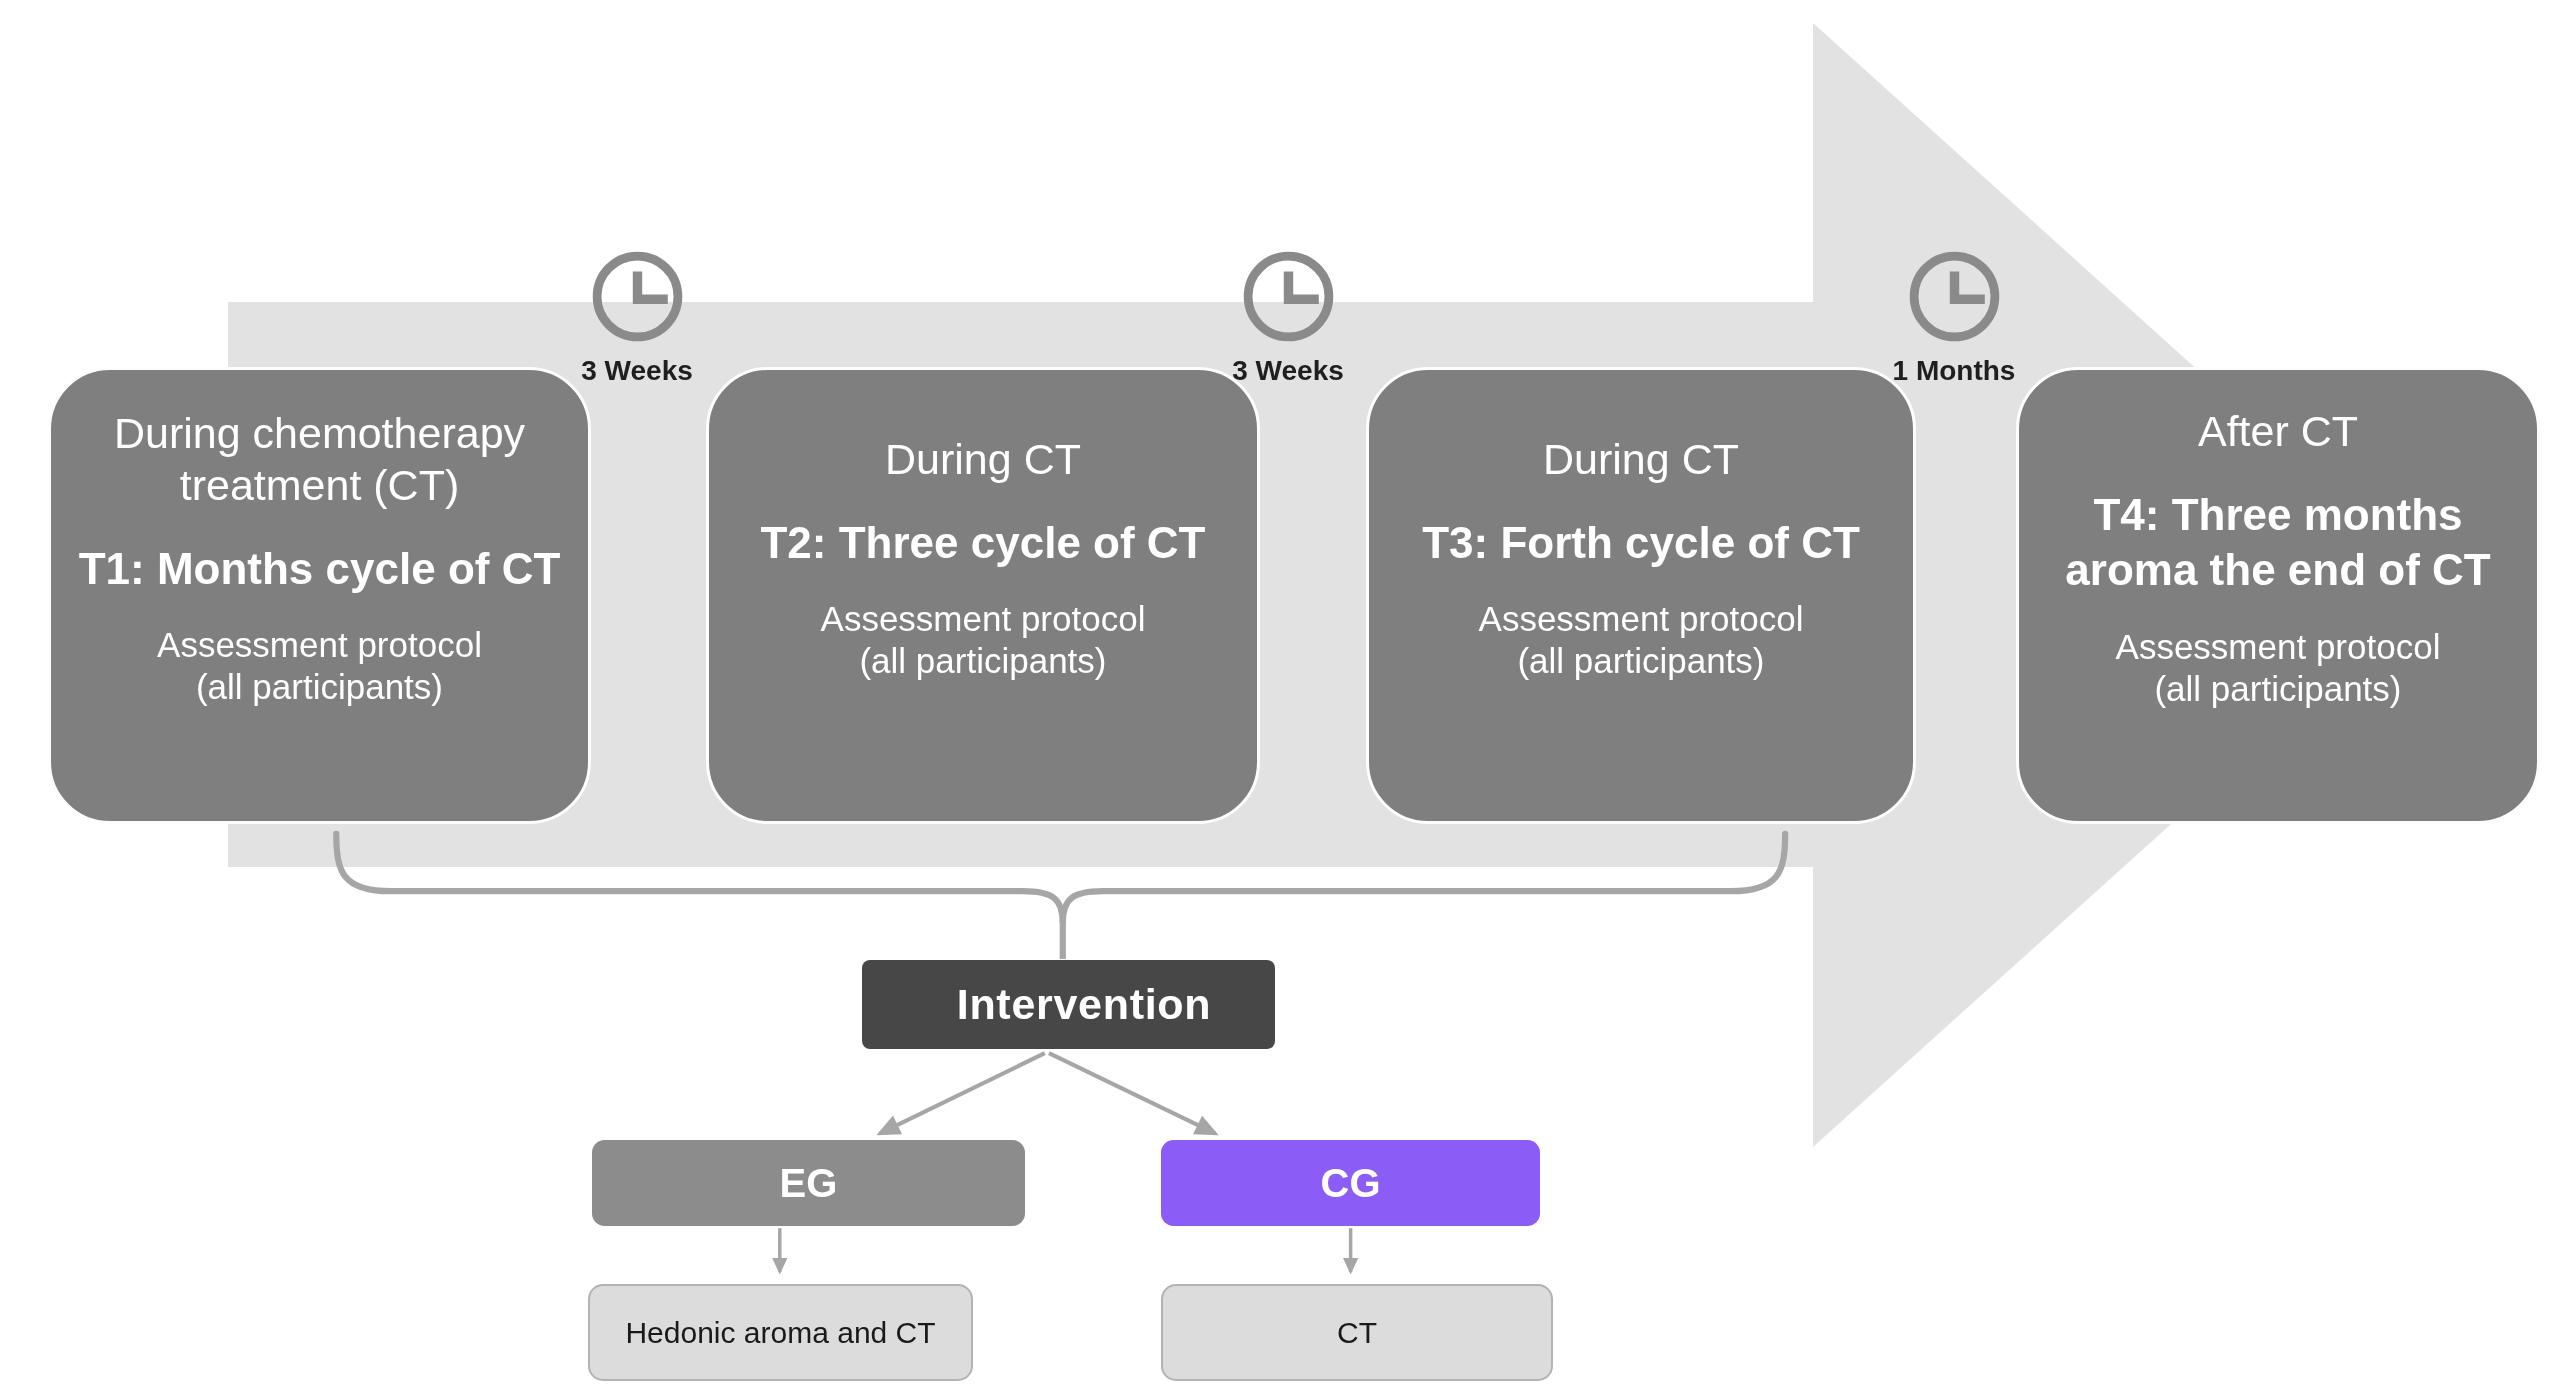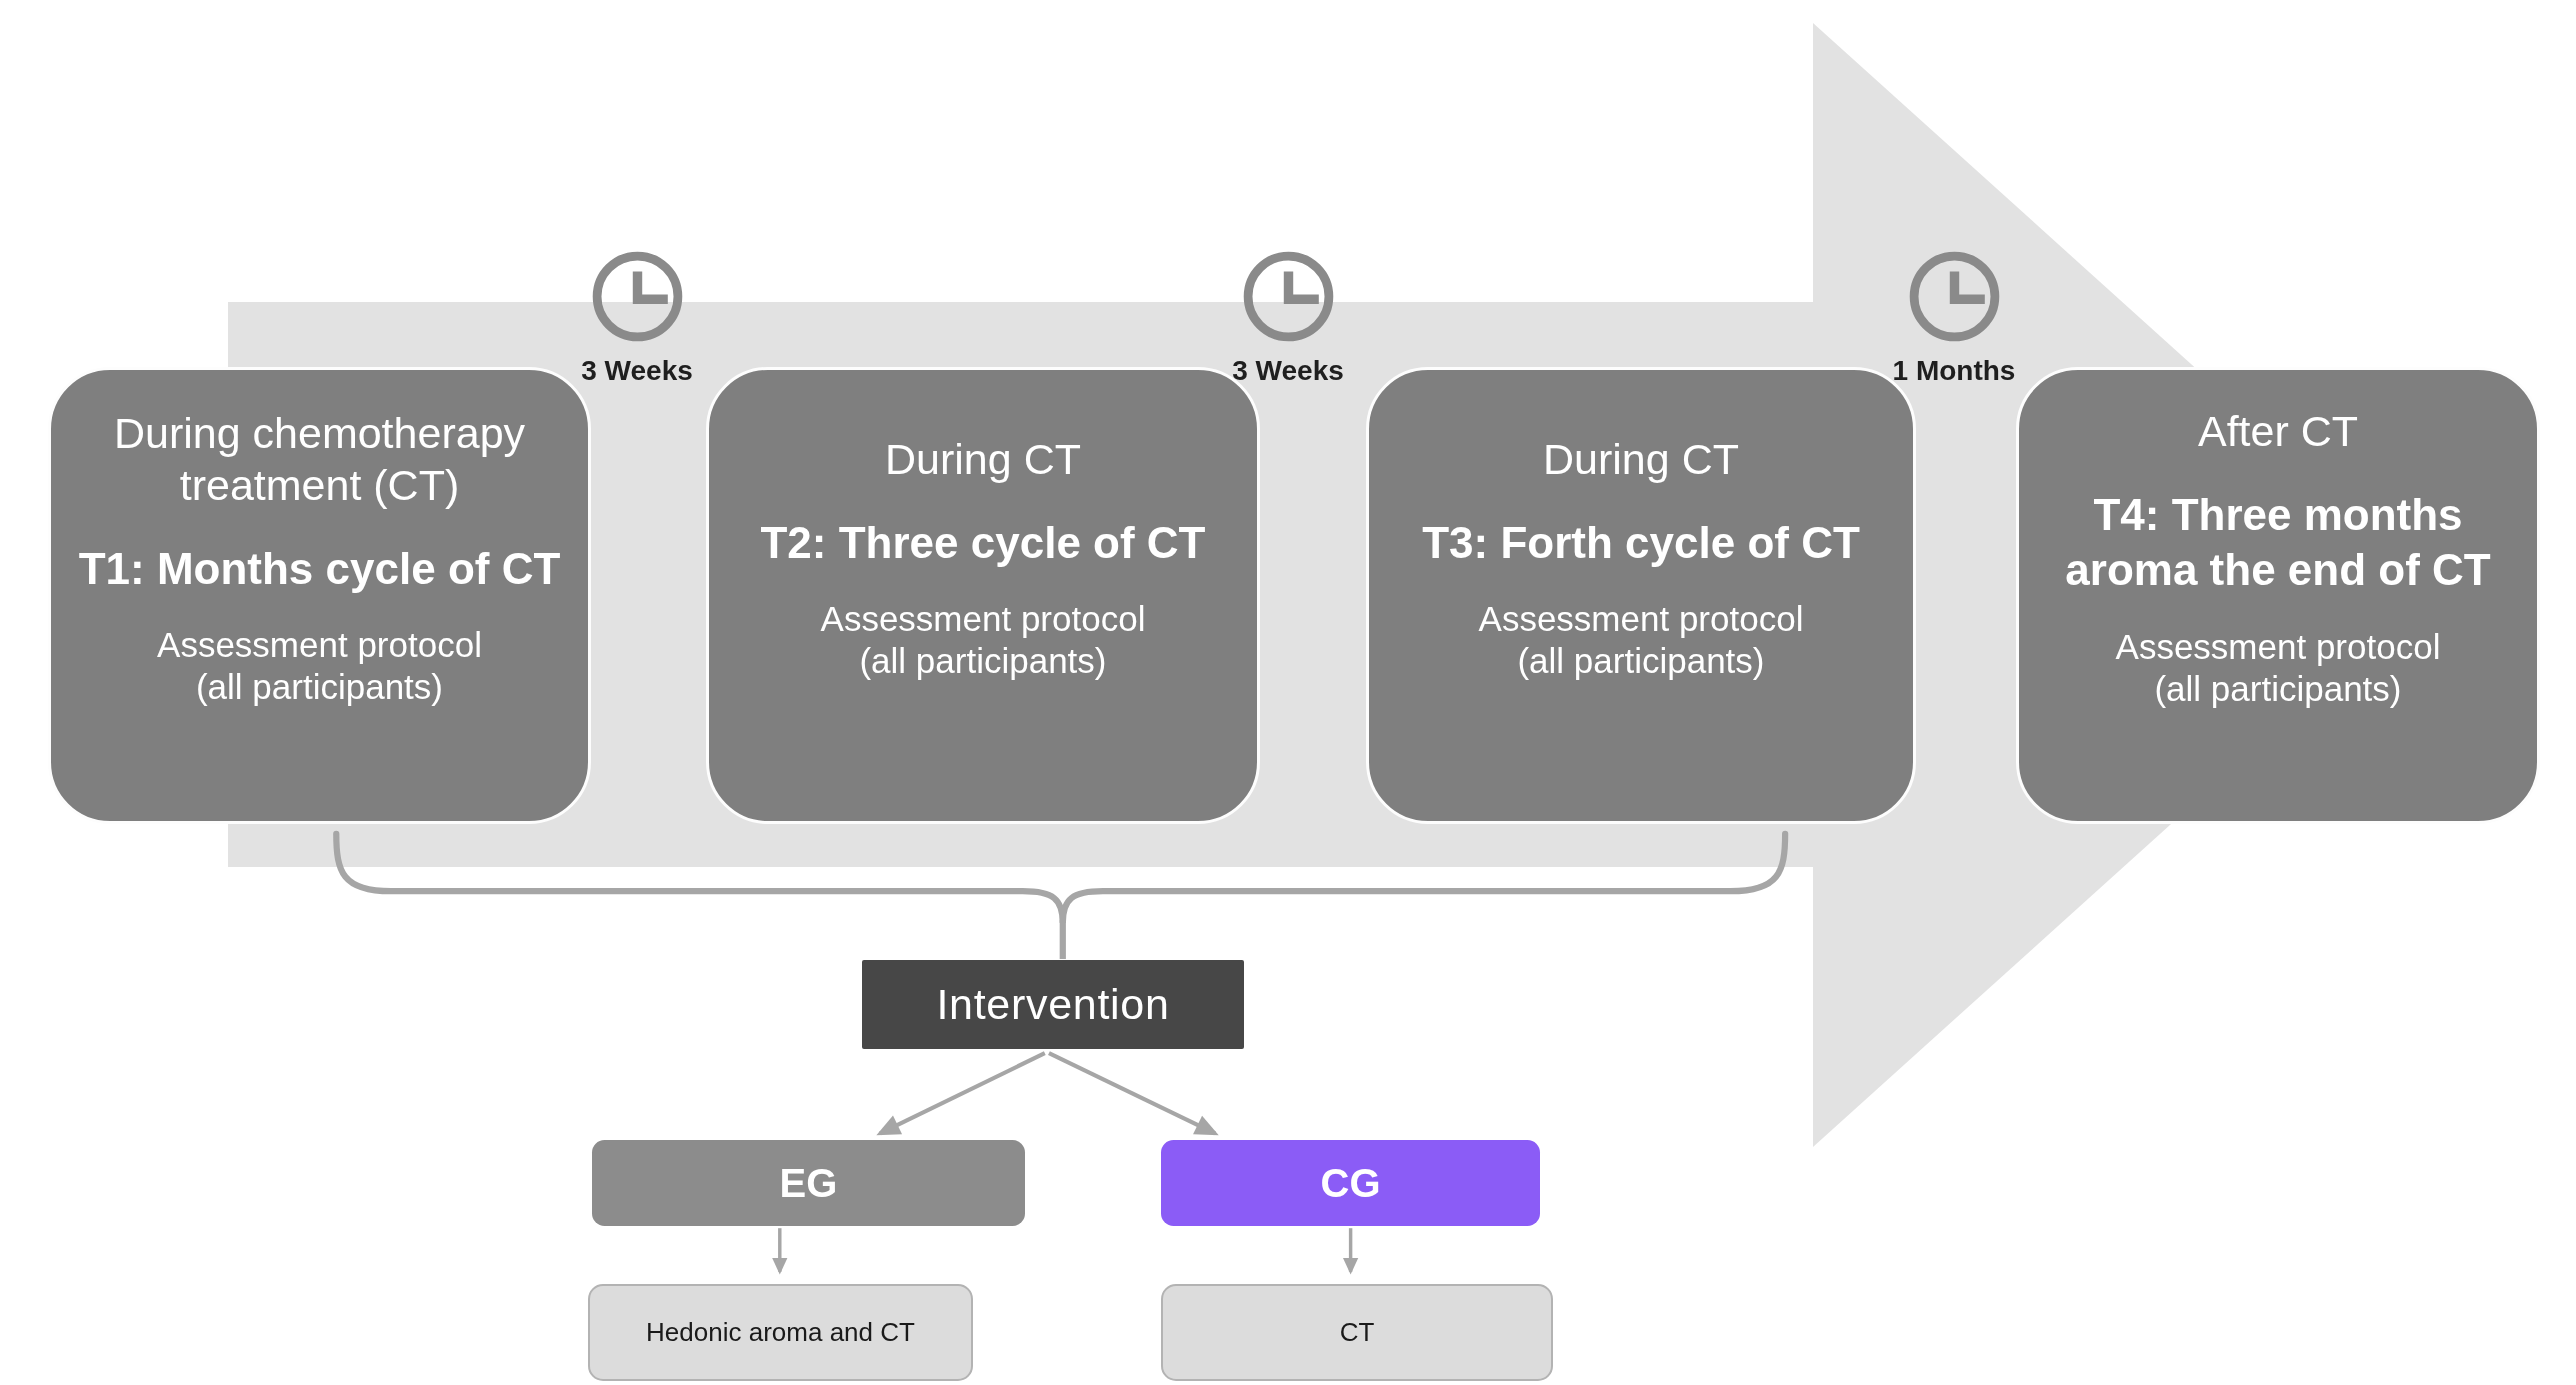"Intervention" .intervention-box { border-radius: 2px -> 8px; font-weight: 400 -> 700; padding-left: none -> 31px }
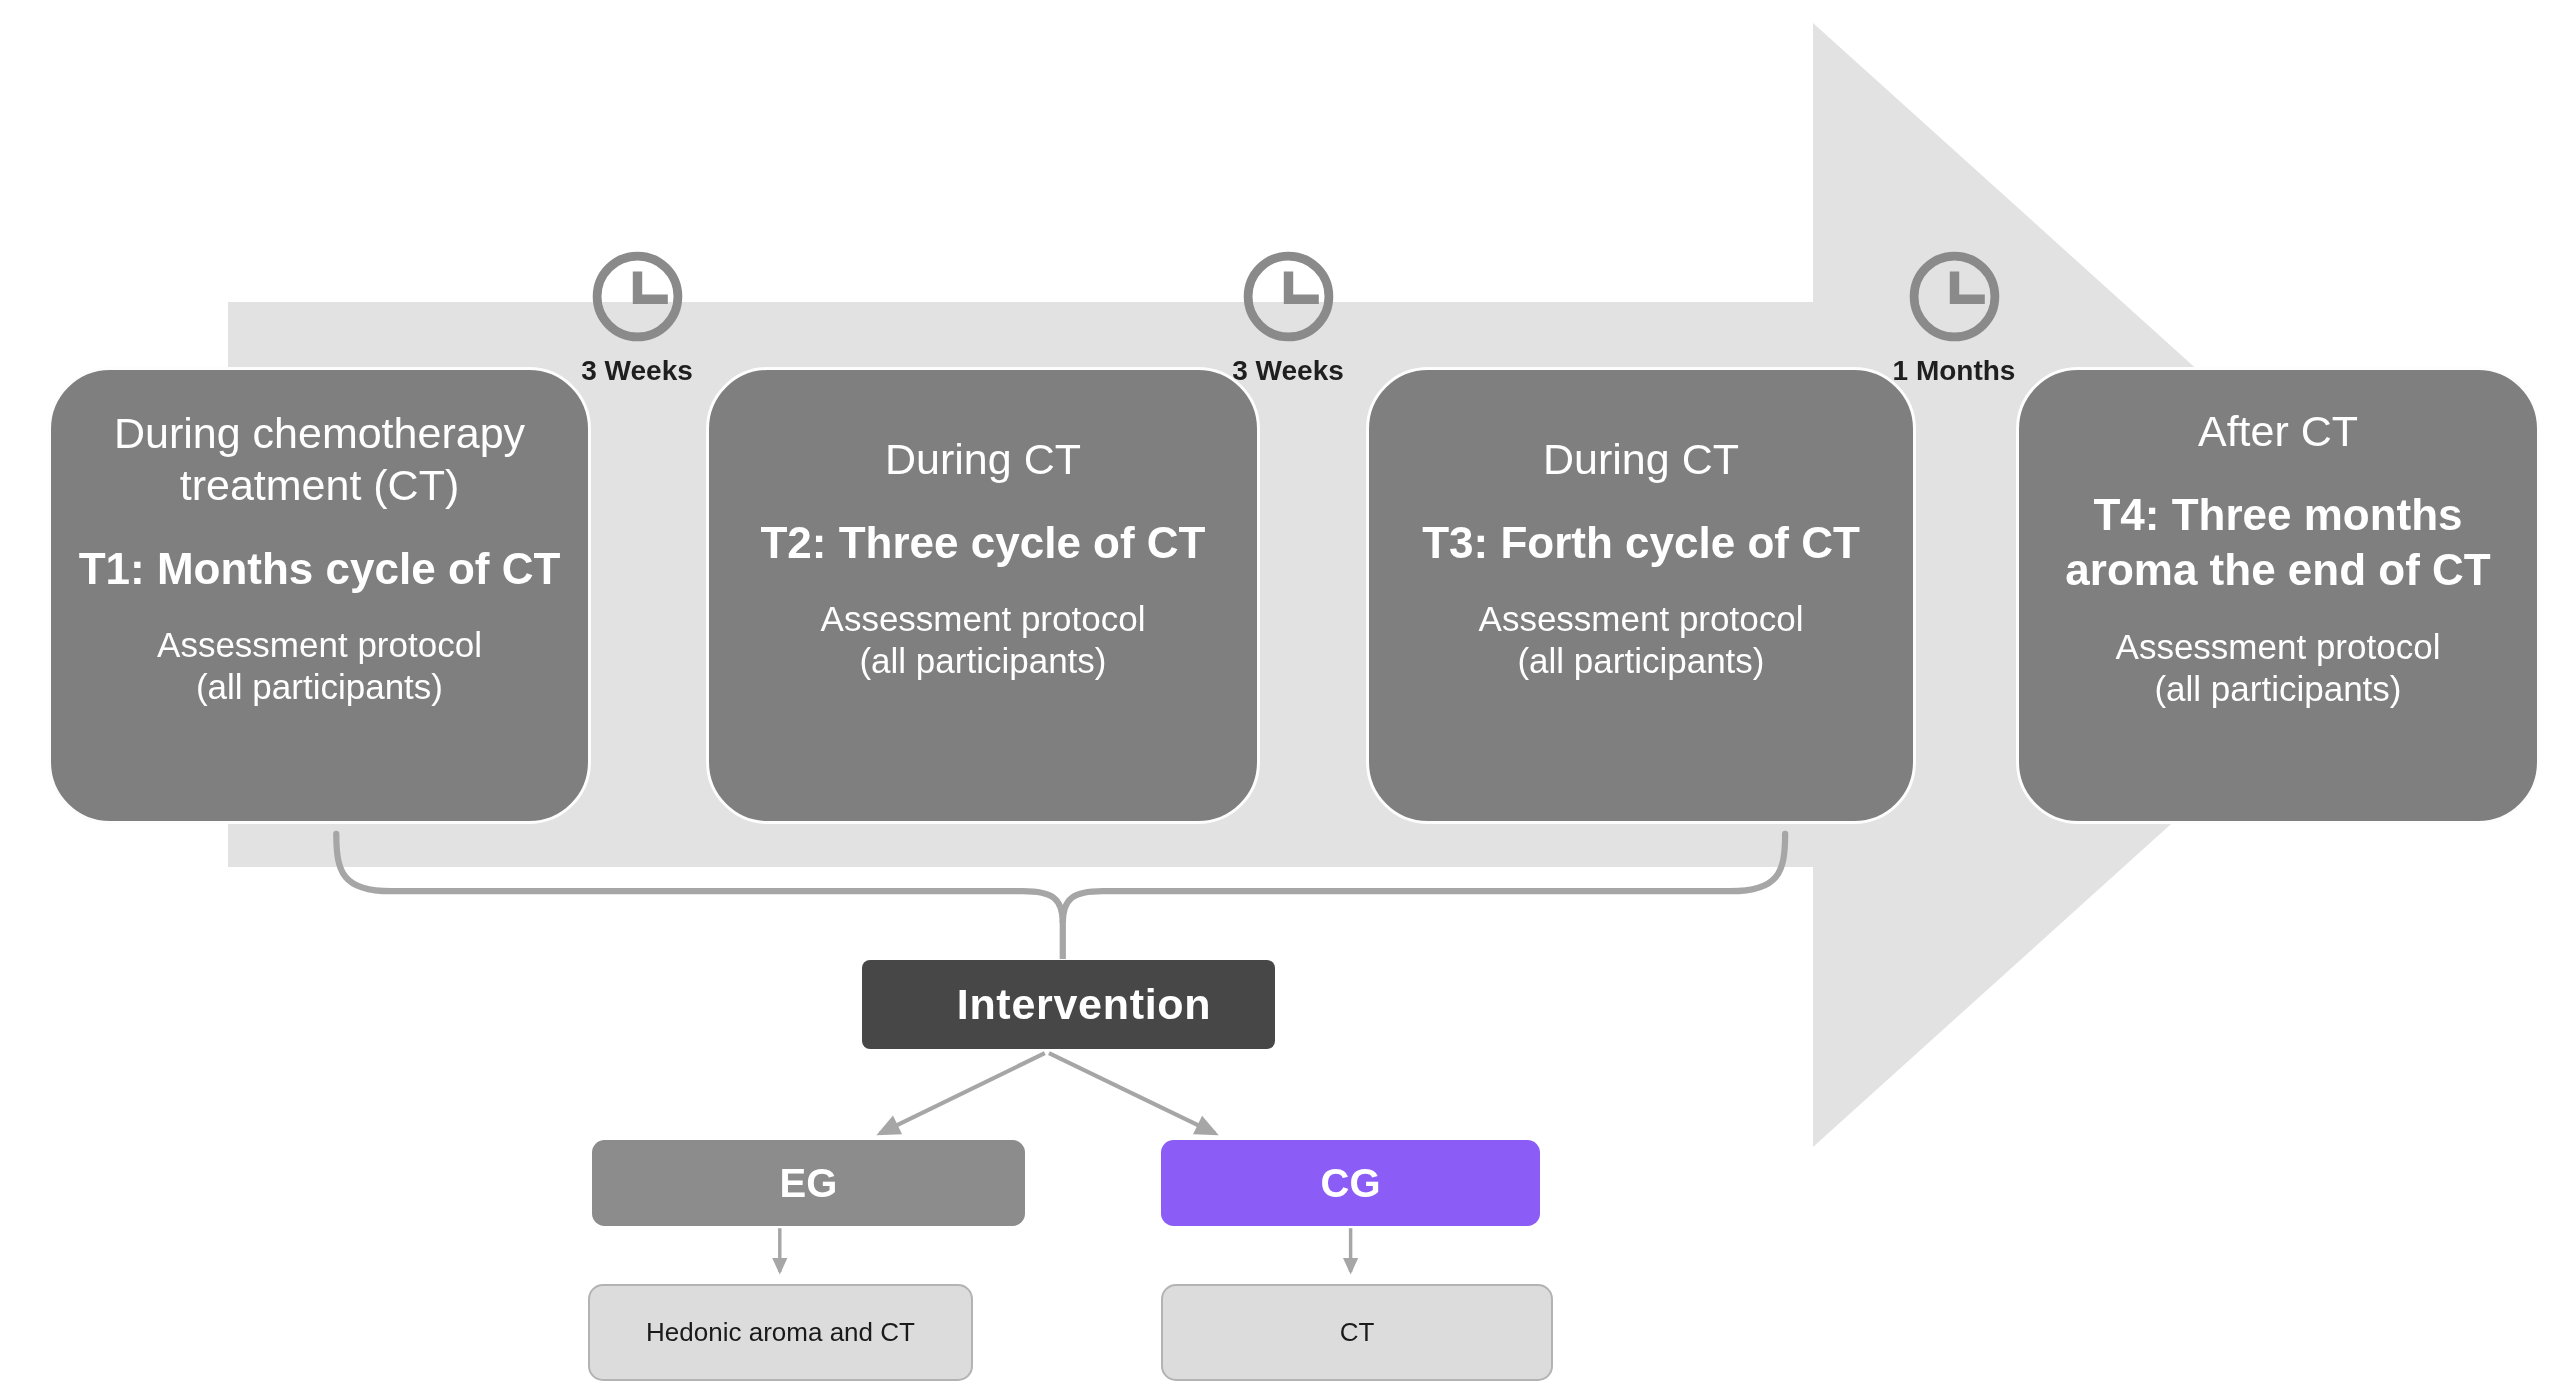"Hedonic aroma and CT" .treatment-box { font-size: 26px -> 30px }
